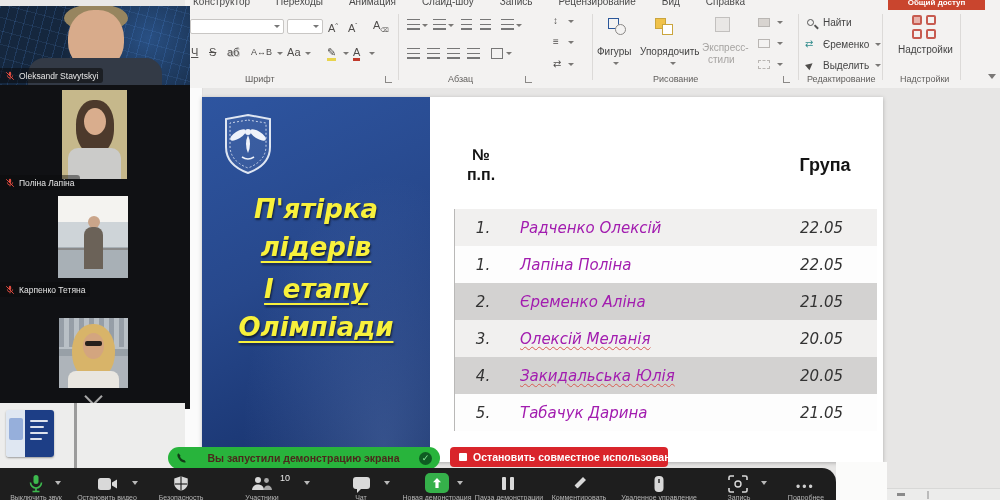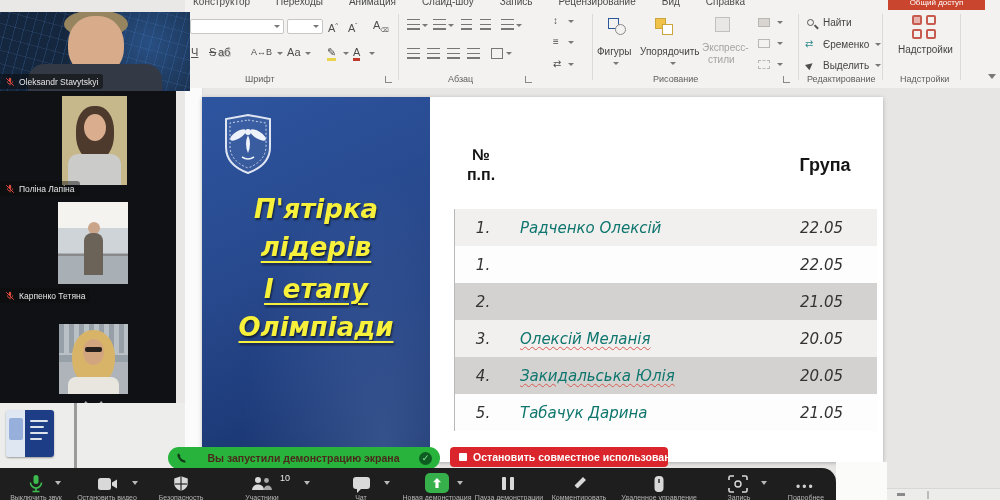"Общий доступ" .sharebtn { font-weight: none -> bold }
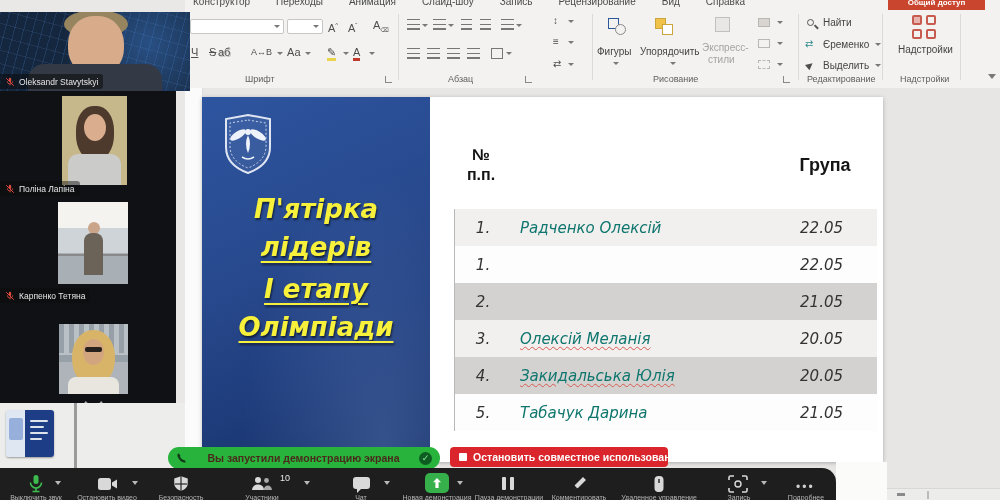"аб" span.glyph { left: 33px -> 42px }
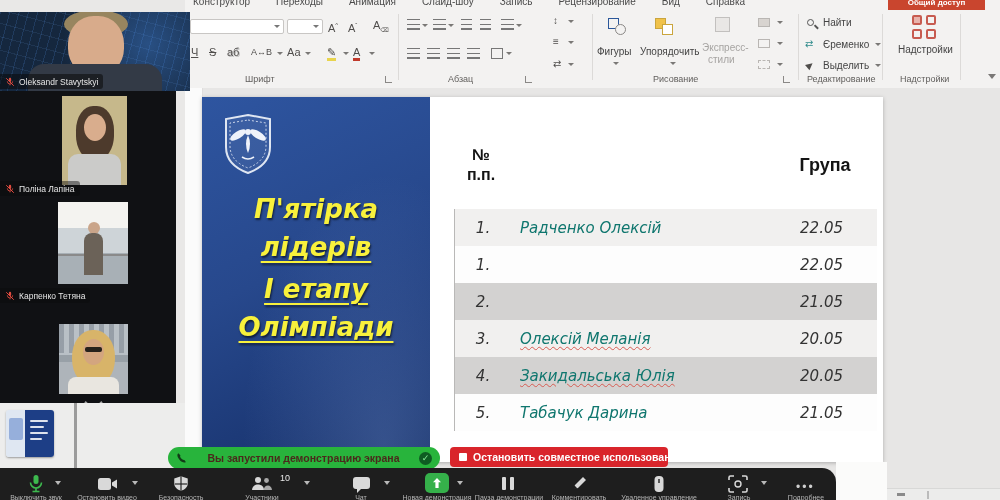"Oleksandr Stavytskyi" .sidebar { top: 12px -> 6px; width: 176px -> 190px }
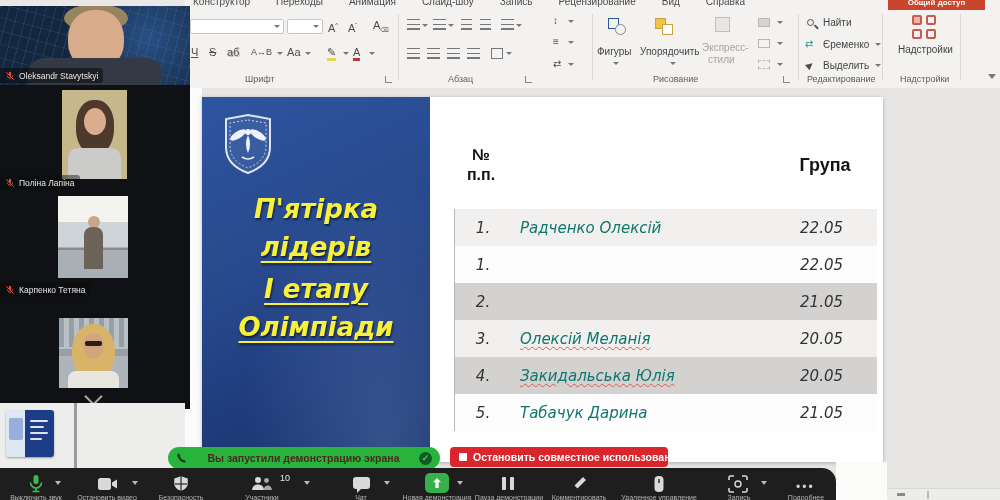"Радченко Олексій" .cell-name { color: #0f766e -> #a21caf }
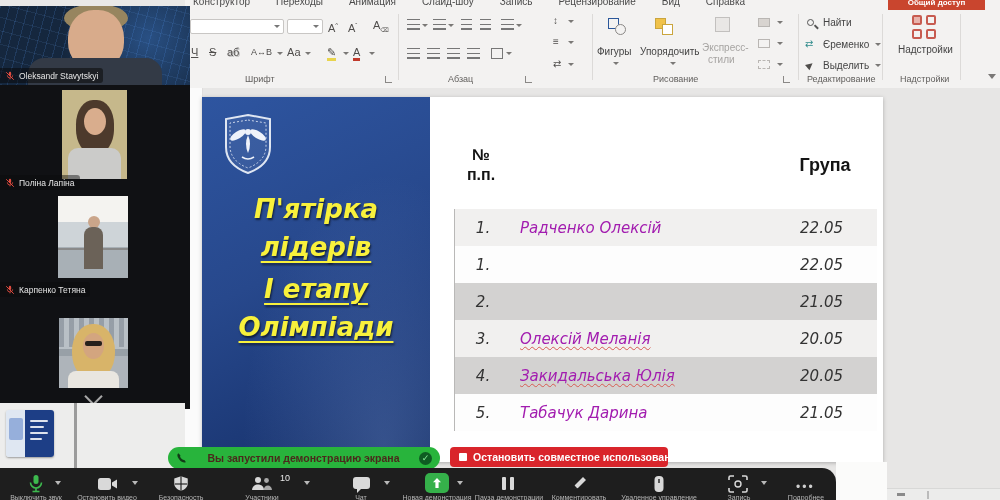"Лапіна Поліна" span.cell-name { html: none -> <span>Лапіна Поліна</span> }
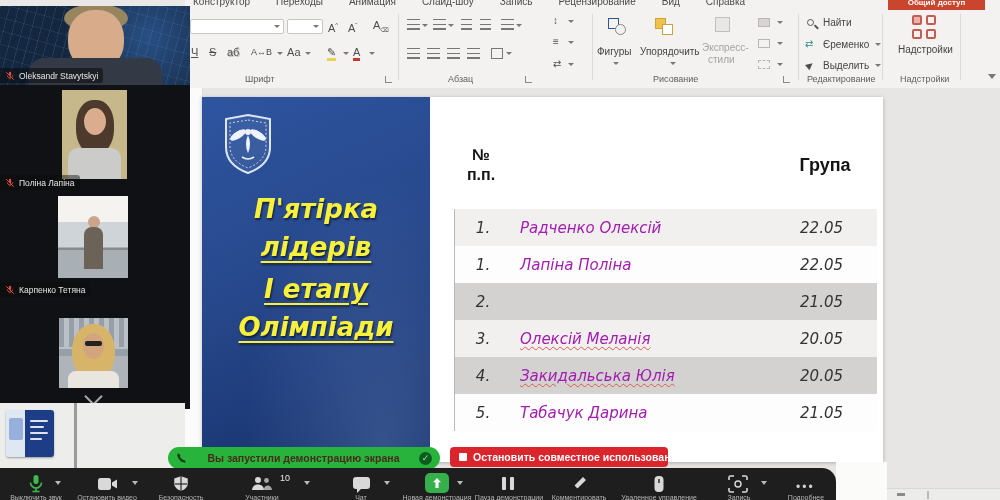"Єременко Аліна" span.cell-name { html: none -> <span>Єременко Аліна</span> }
